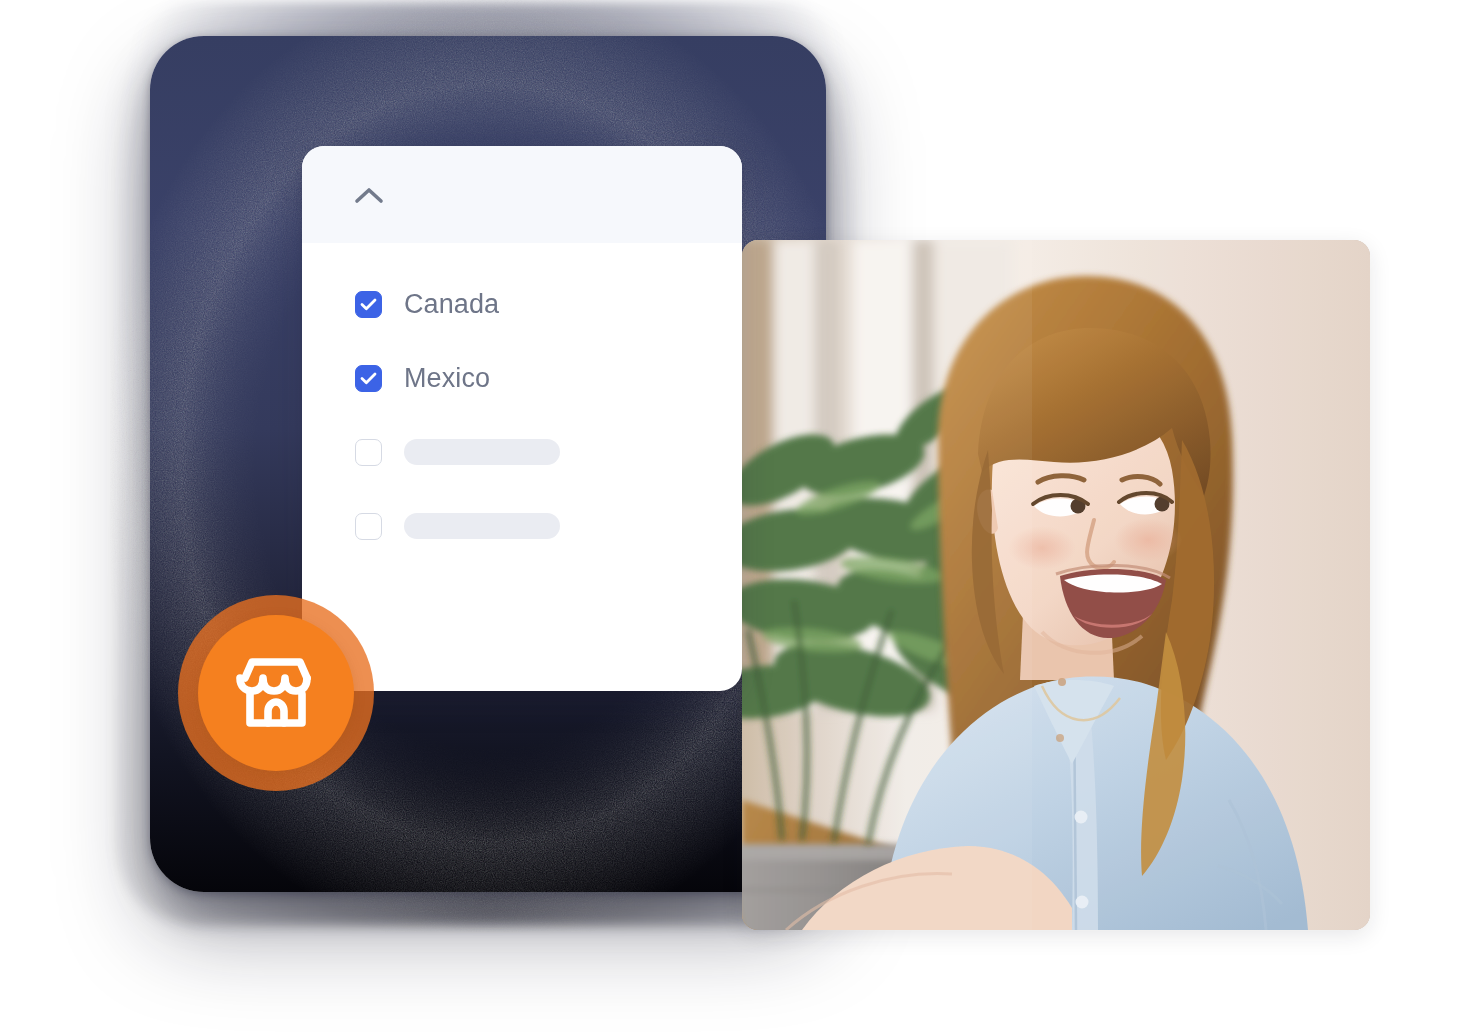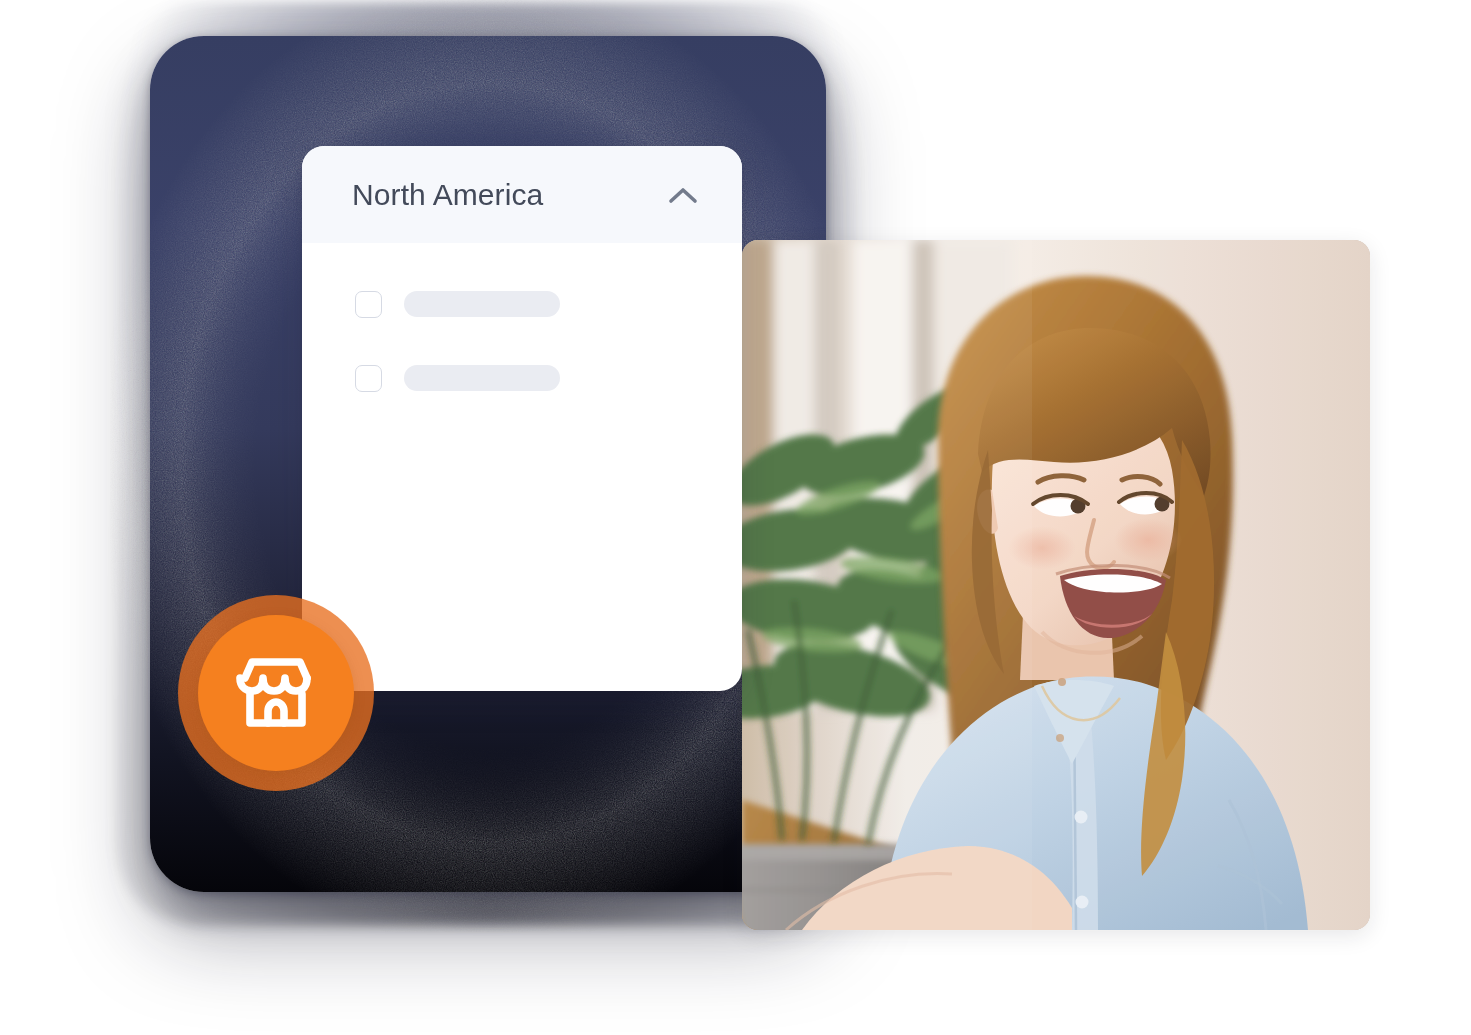"North America" div.dd-title { html: <div>North America</div> -> none }
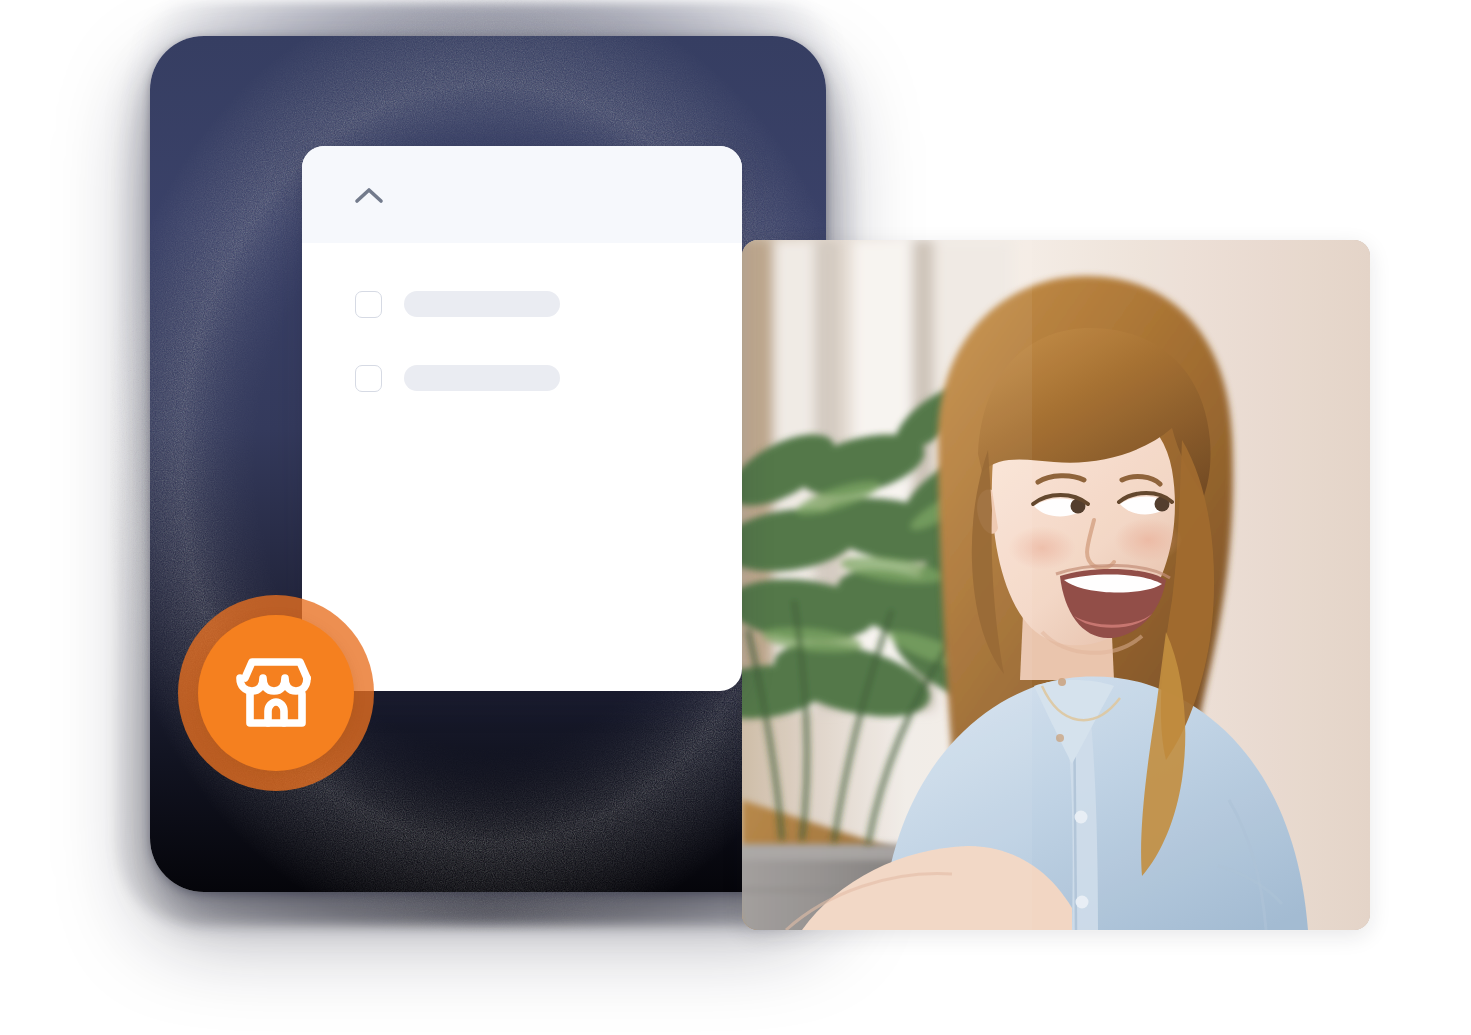"Canada" div.dd-row { html: none -> <div> <span> <svg> <path></path> </svg> </span> <span>Canada</span> </div> }
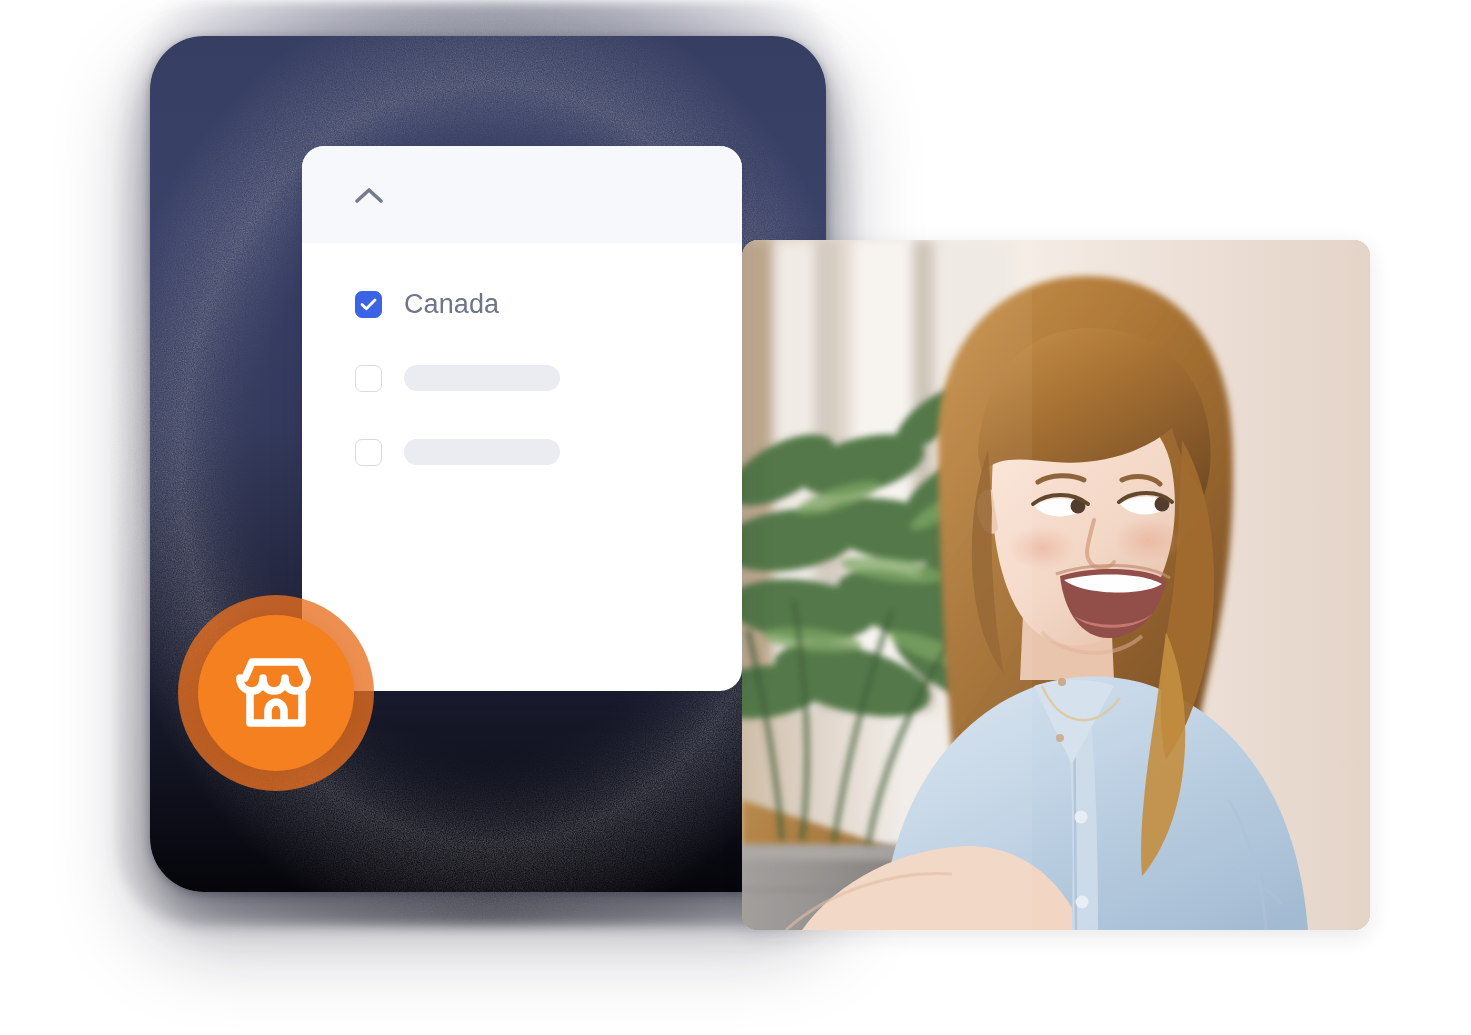"Mexico" div.dd-row { html: none -> <div> <span> <svg> <path></path> </svg> </span> <span>Mexico</span> </div> }
